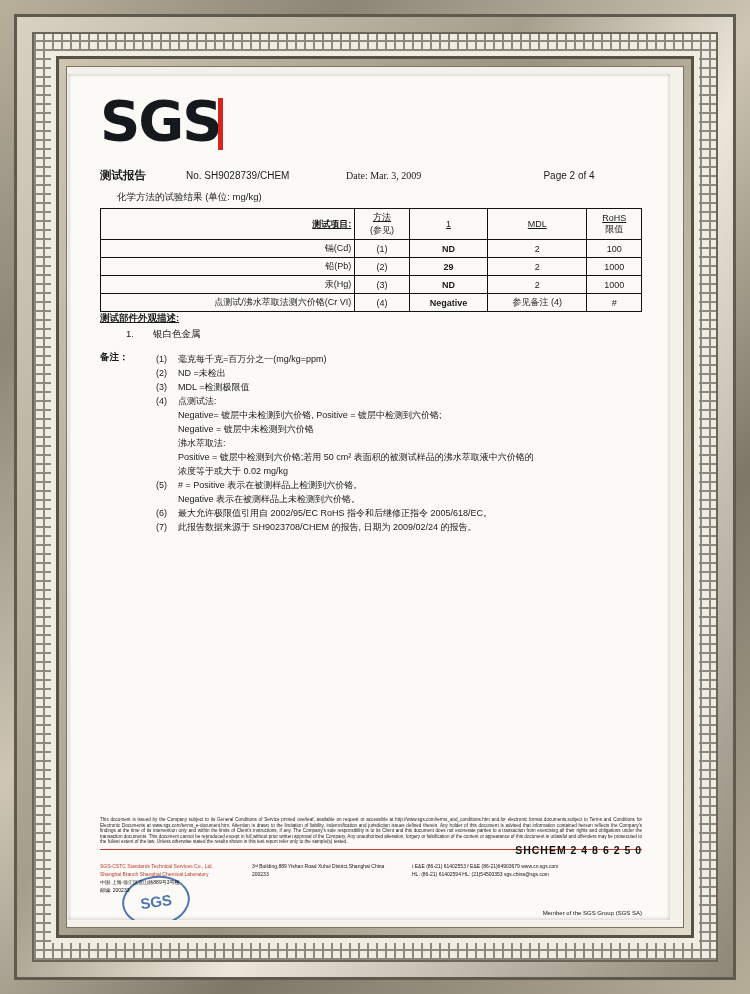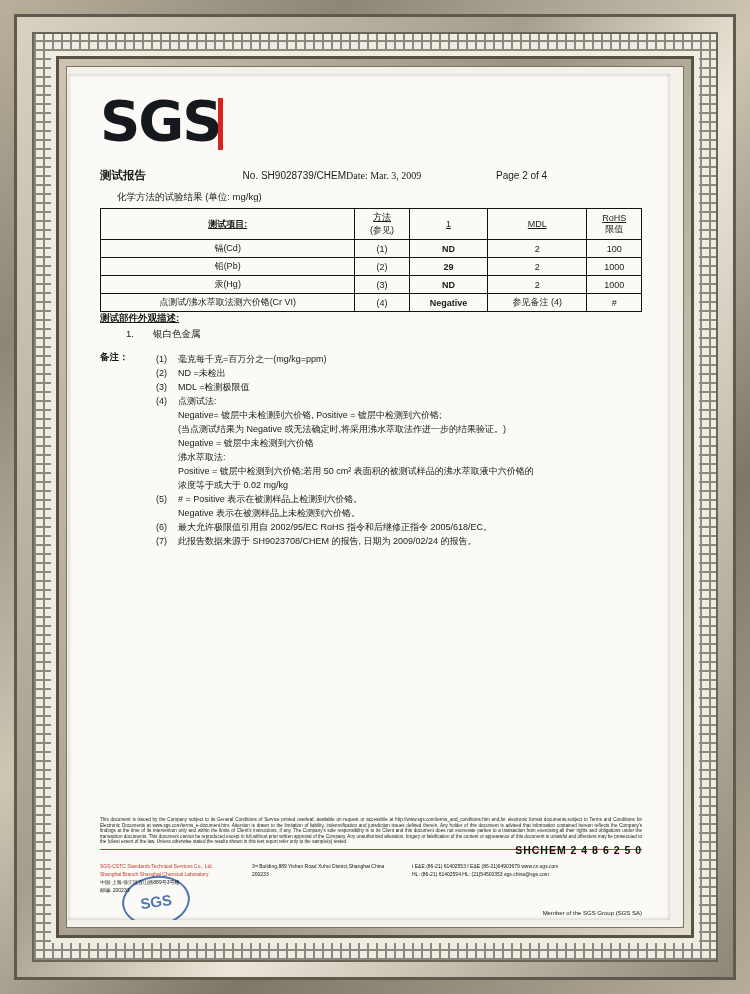"No. SH9028739/CHEM" .hdr .t2 { text-align: right -> none }
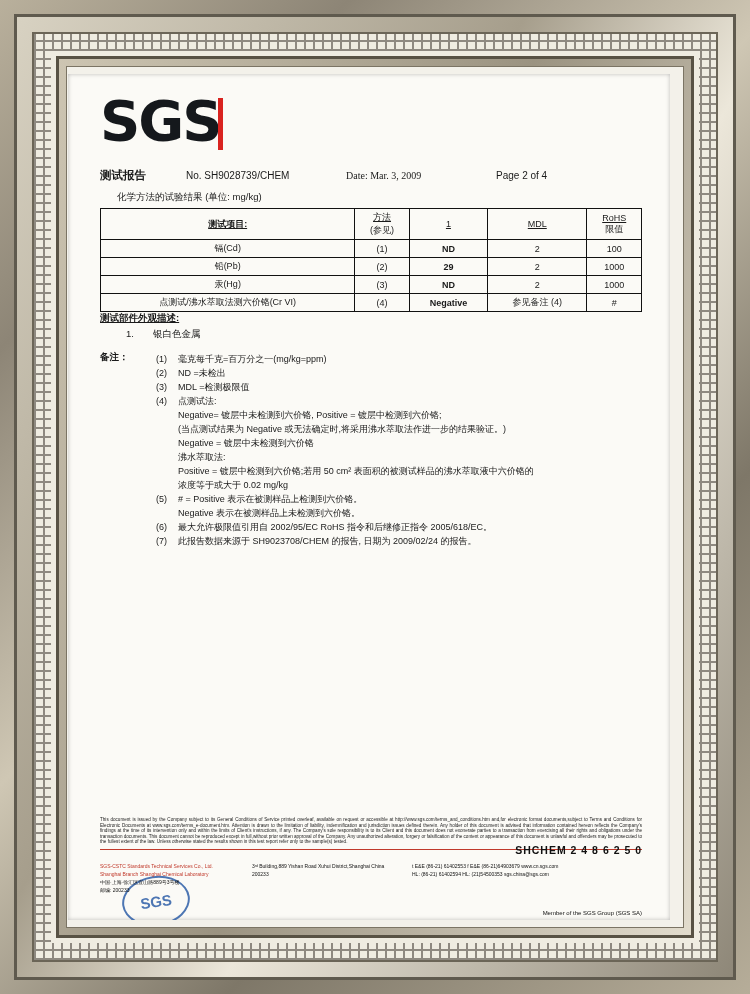"Page 2 of 4" .hdr .t4 { text-align: left -> center }
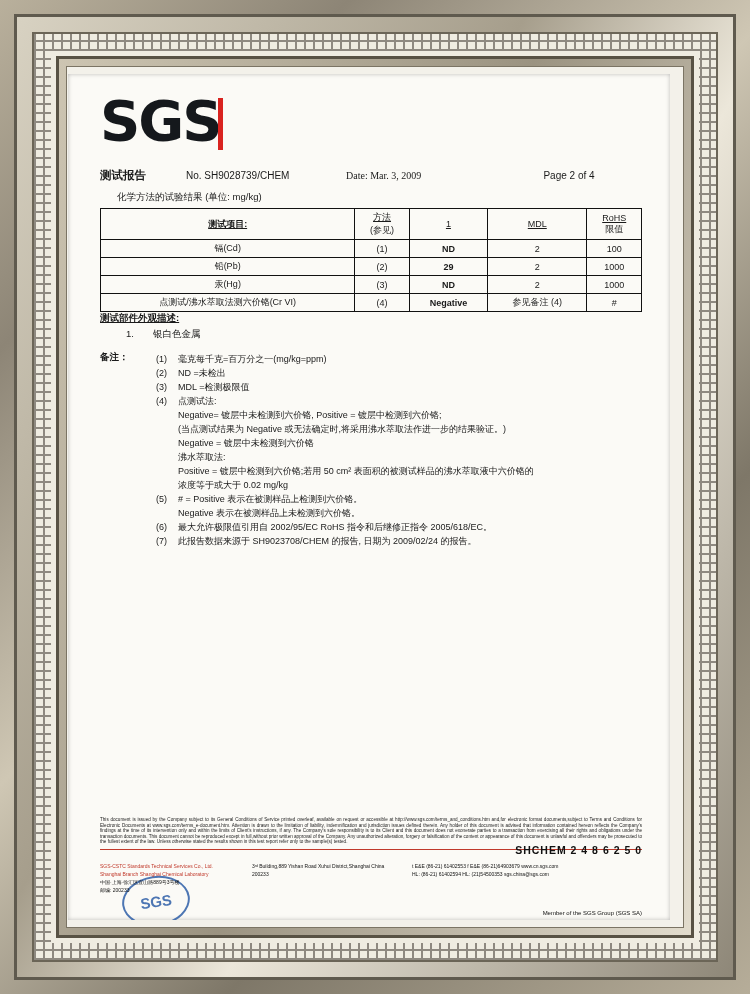"测试项目:" table.main .lbl { text-align: center -> right }
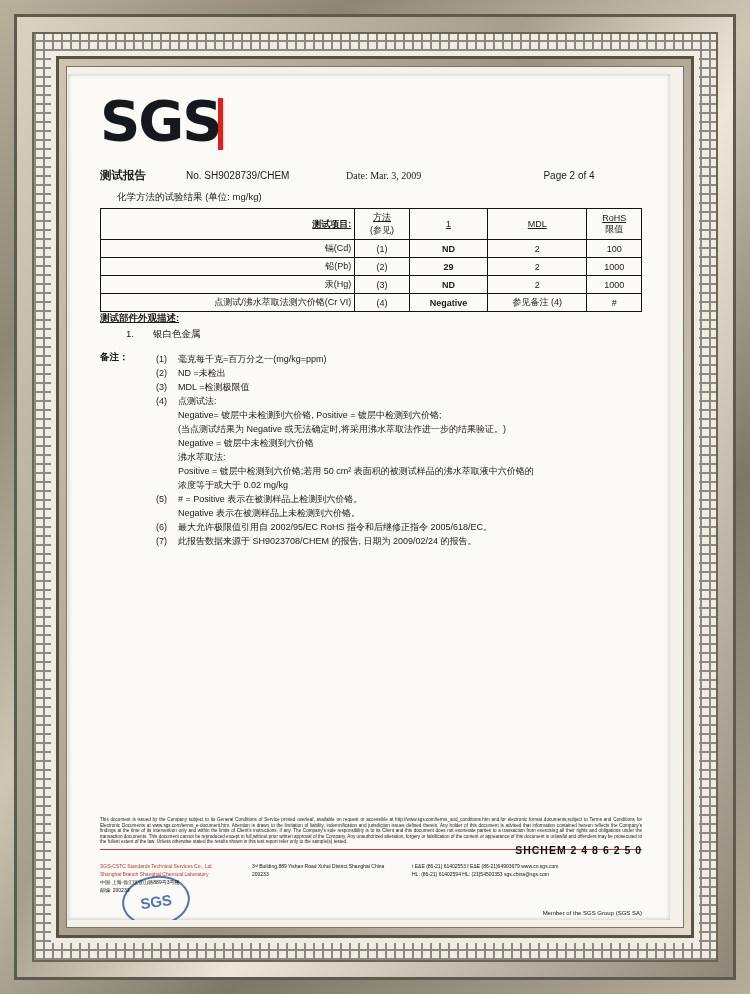"(当点测试结果为 Negative" div { html: <div>(当点测试结果为 Negative 或无法确定时,将采用沸水萃取法作进一步的结果验证。)</div> -> none }
